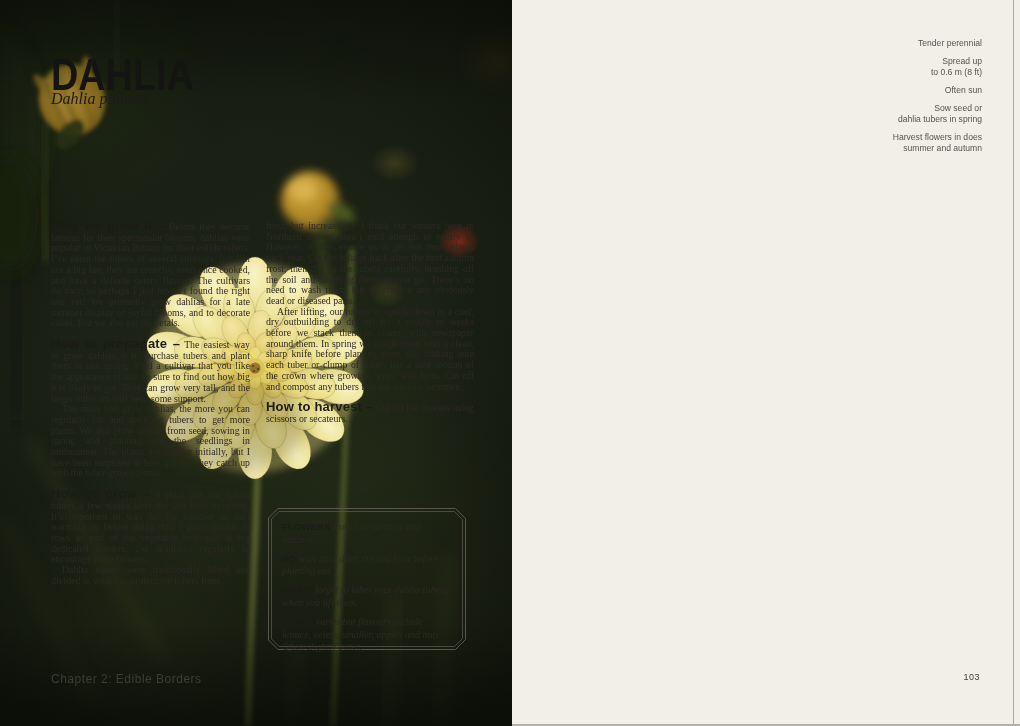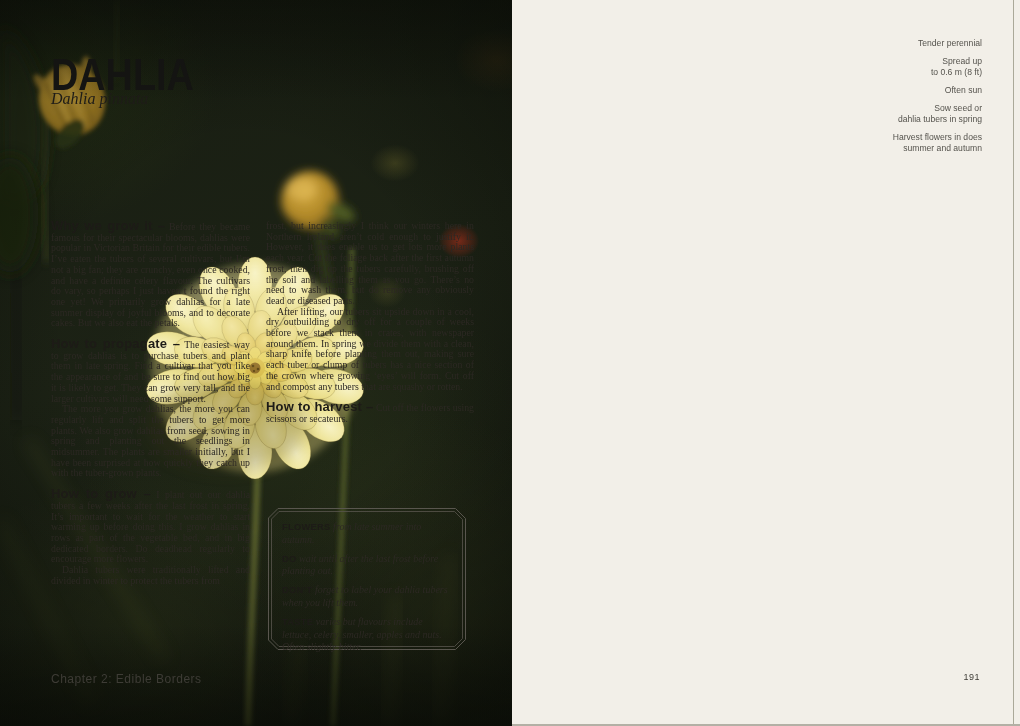"191" div.pagenum { text: 191 -> 103 }
